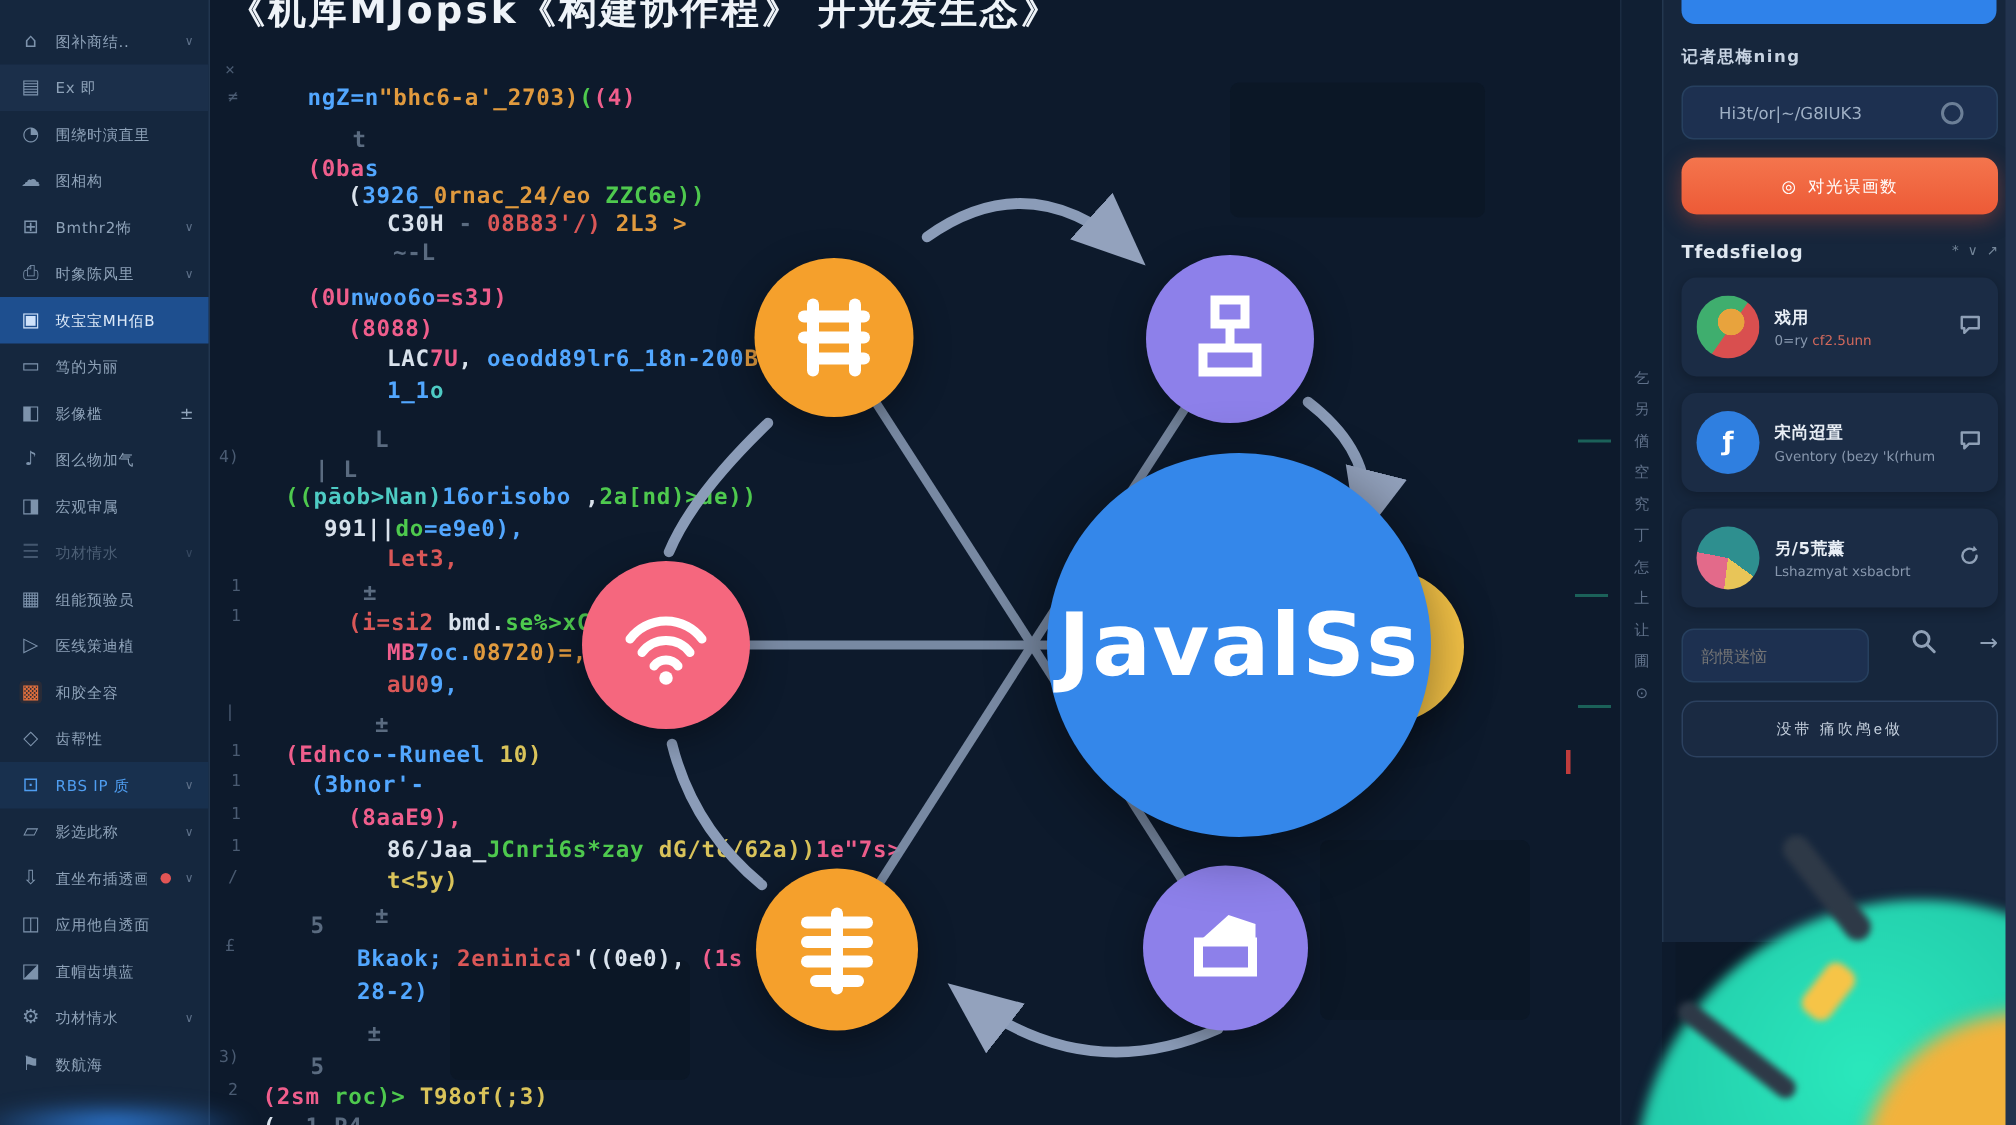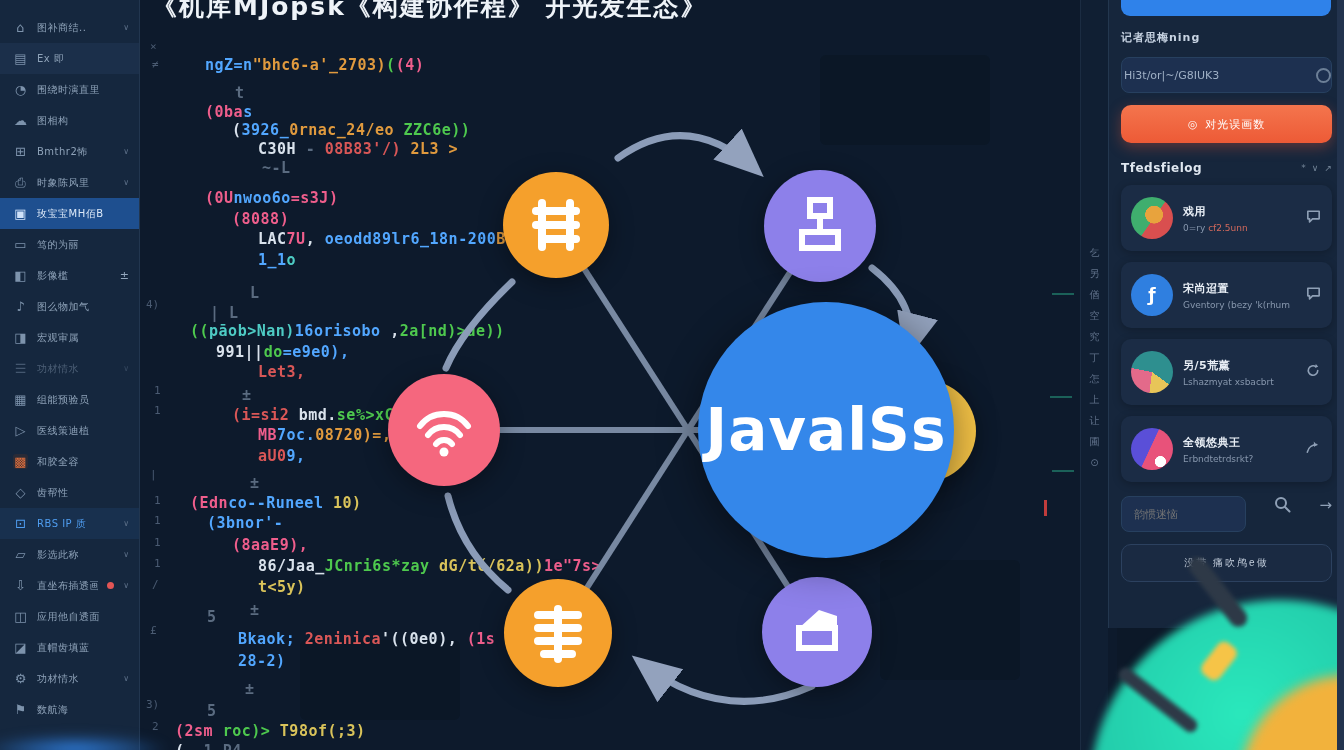"Hi3t/or|~/G8IUK3" .rinput { padding: 0 0 -> 0 22px }
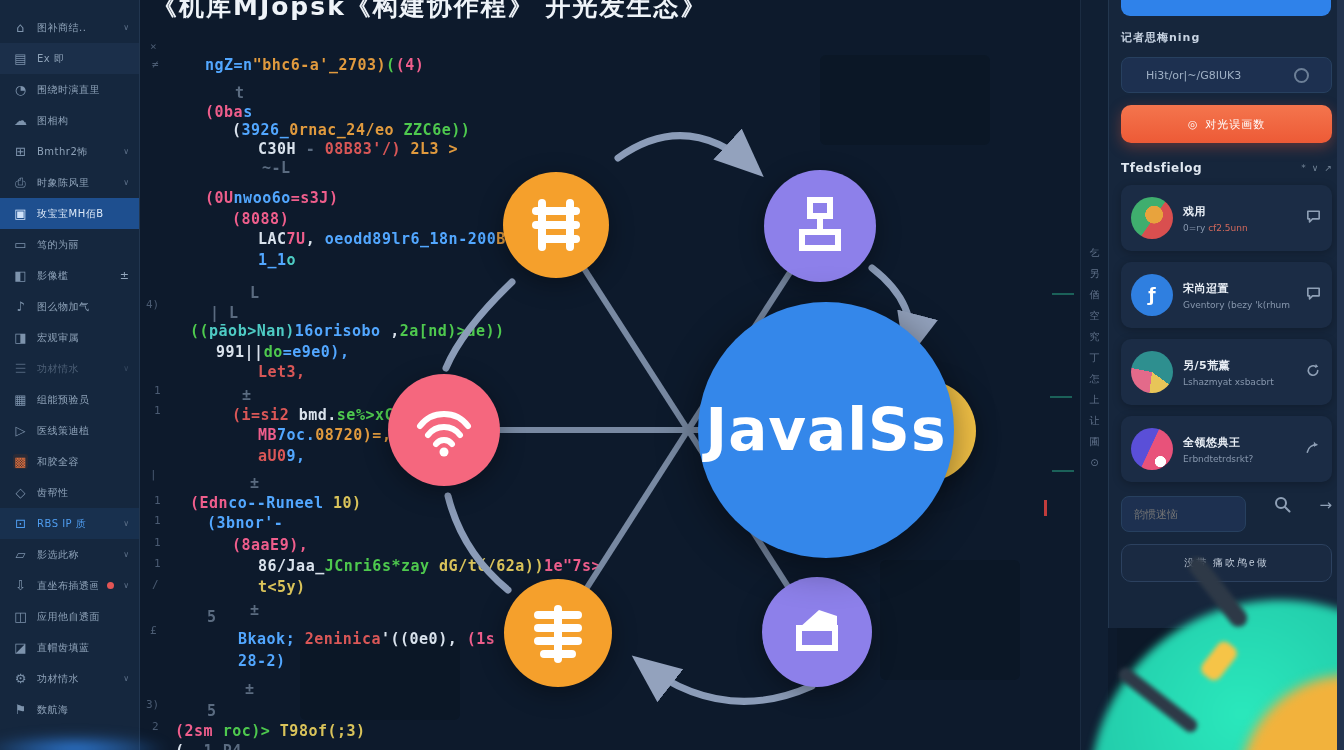"全领悠典王" div.card { html: <div> <div> <span></span> </div> <div> <div>全领悠典王</div> <div><span>Erbndtetrdsrkt?</span><span></span></div> </div> <span><svg> <path></path> <path></path> </svg></span> </div> -> none }
